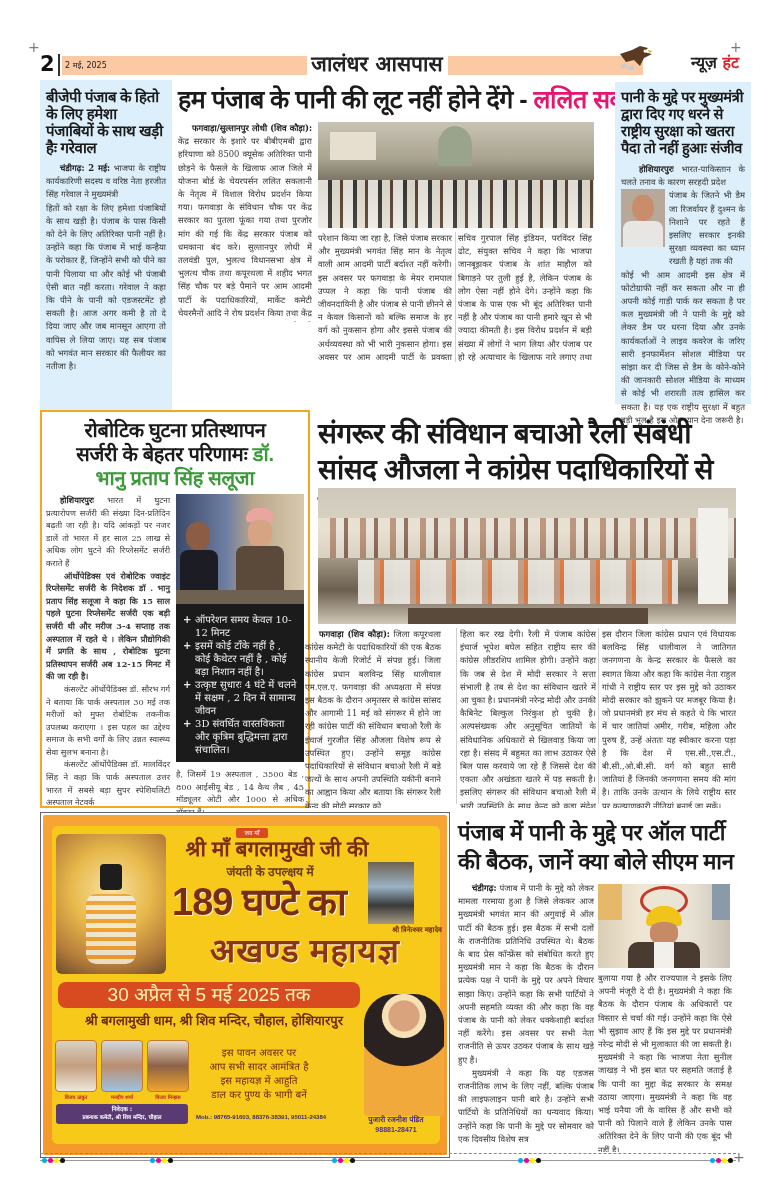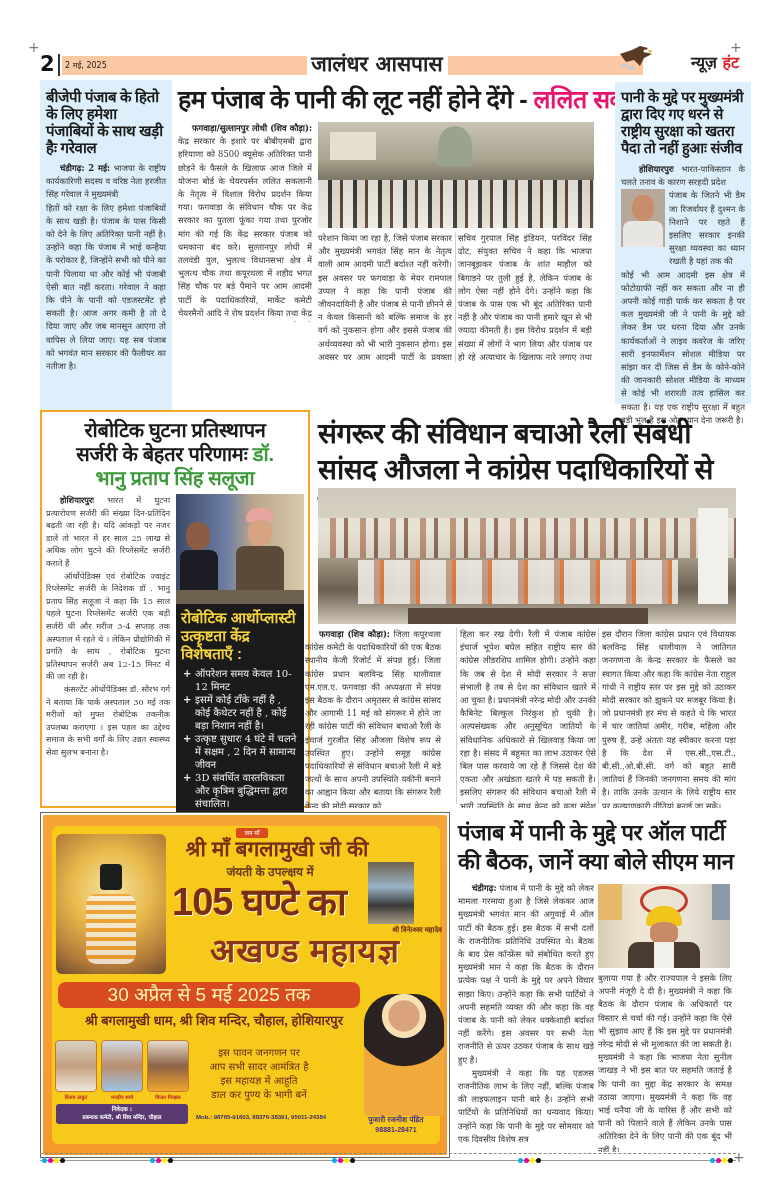"ऑर्थोपेडिक्स एवं रोबोटिक ज्वाइंट" div.body-text { font-weight: none -> bold }
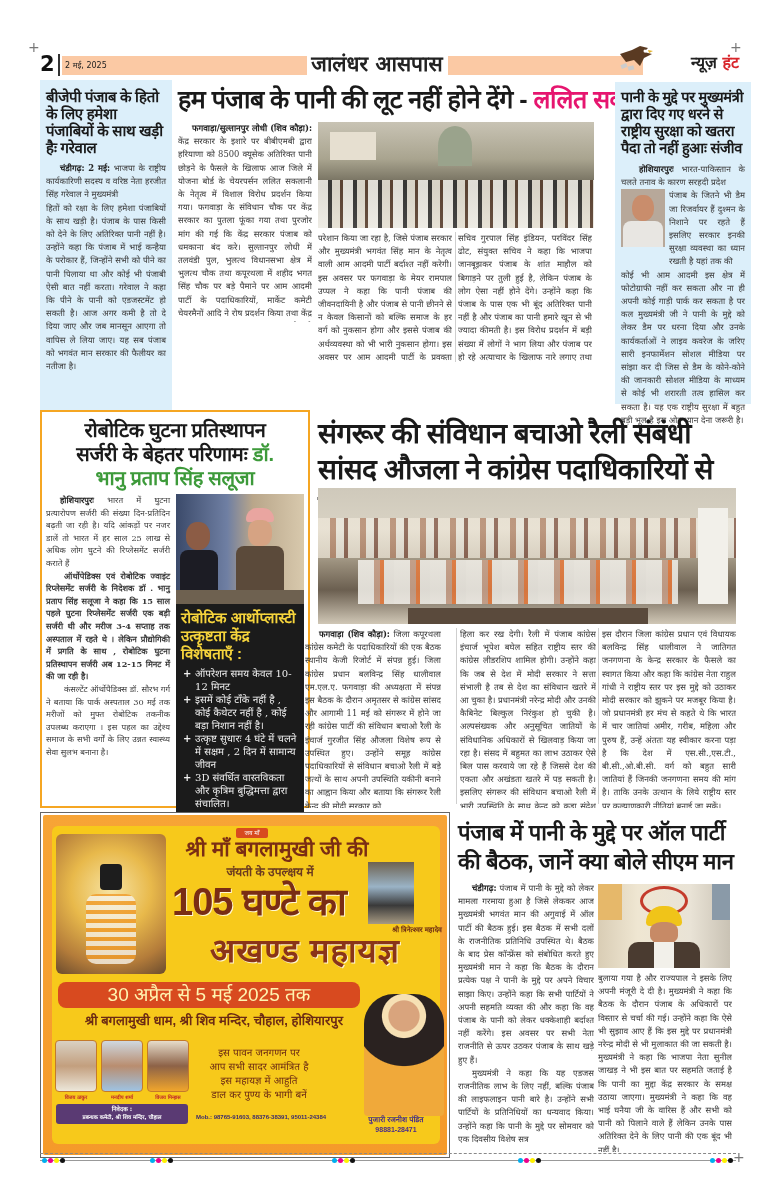"रोबोटिक आर्थोप्लास्टी उत्कृष्टता केंद्र" div.robo-panel-title { html: <div>रोबोटिक आर्थोप्लास्टी उत्कृष्टता केंद्र विशेषताएँ :</div> -> none }
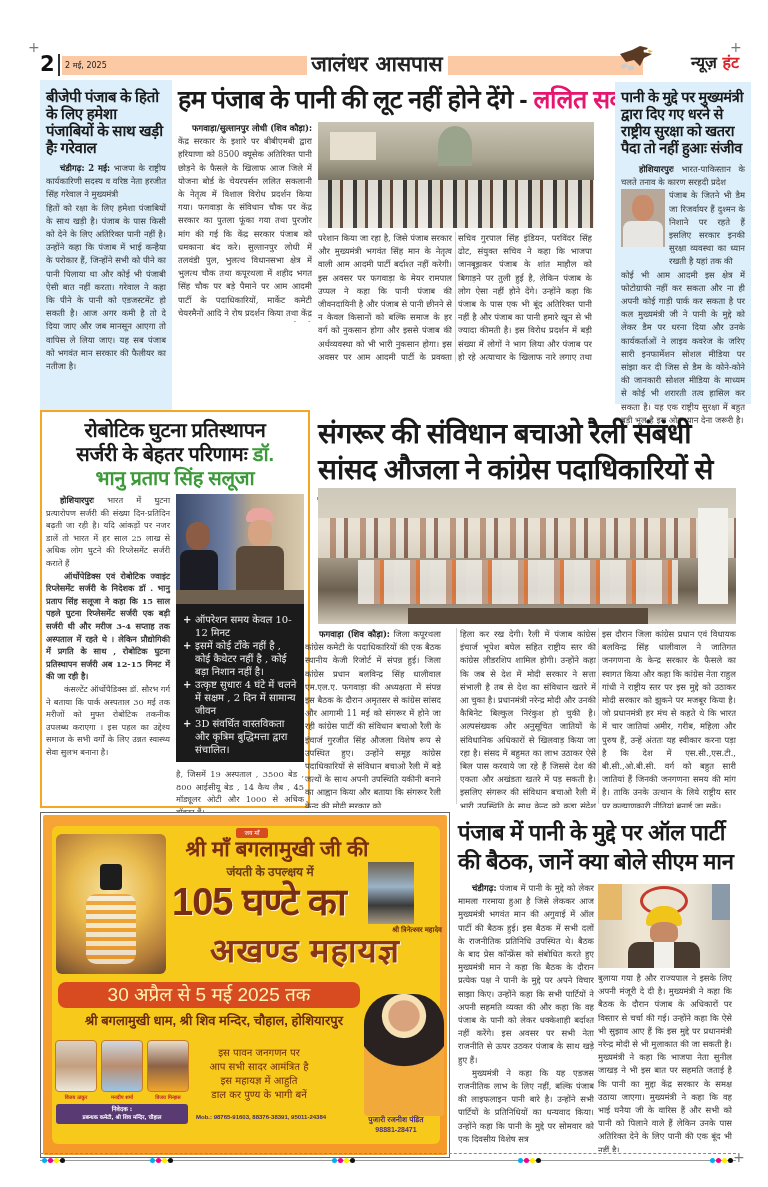"कंसल्टेंट ऑर्थोपैडिक्स डॉ. मालविंदर सिंह" div.body-text { html: none -> <div>कंसल्टेंट ऑर्थोपैडिक्स डॉ. मालविंदर सिंह ने कहा कि पार्क अस्पताल उत्तर भारत में सबसे बड़ा सुपर स्पेशियलिटी अस्पताल नेटवर्क</div> }
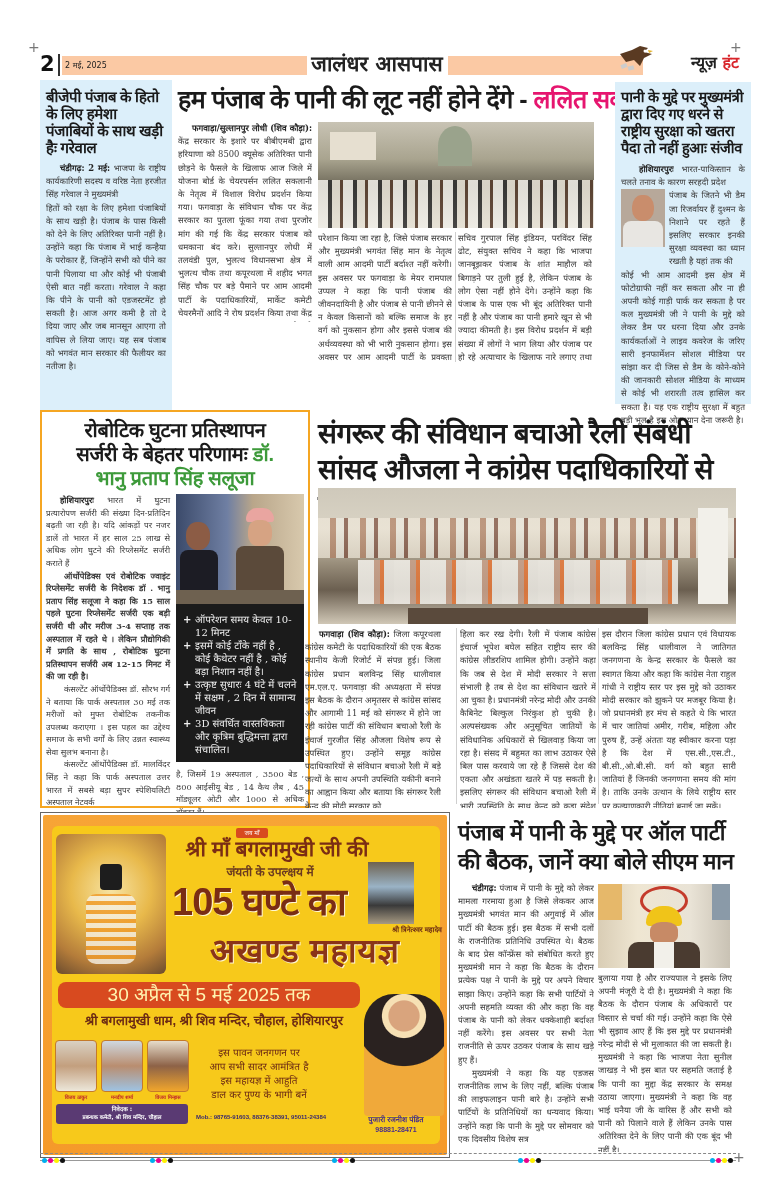"105 घण्टे का" div.abs { text: 105 -> 189 }
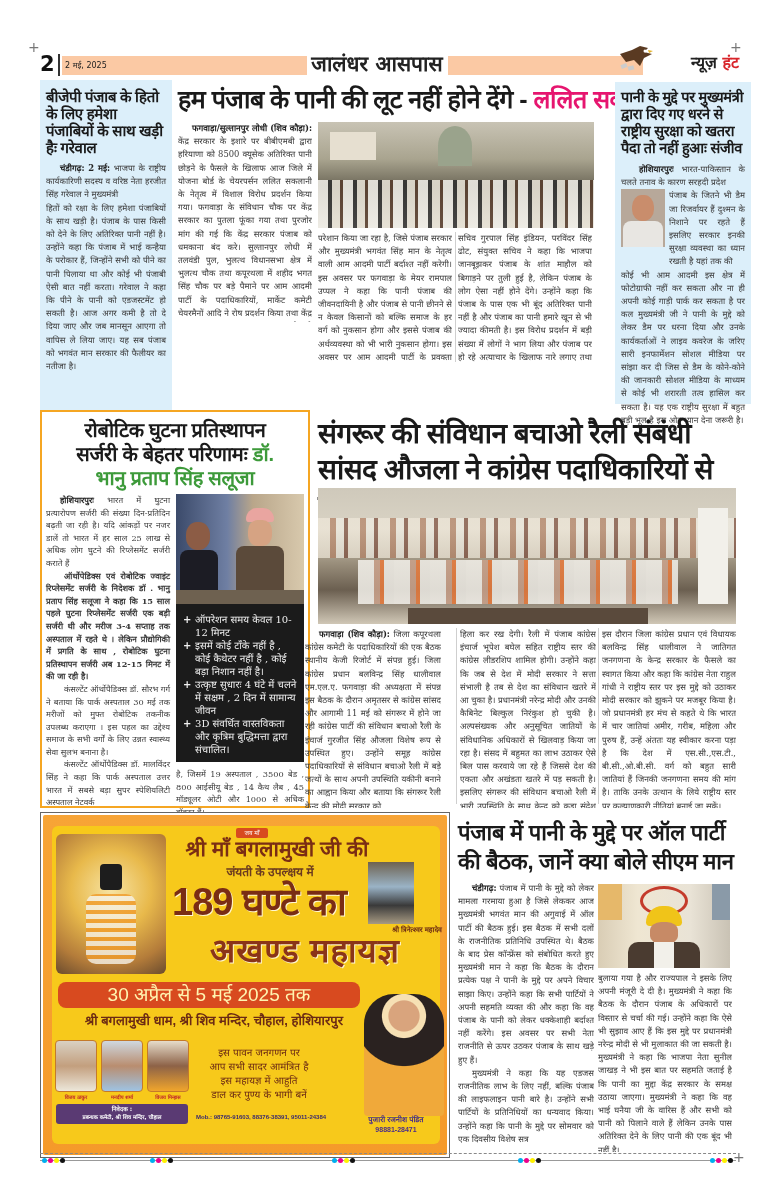"इस पावन जनगणन पर" div { text: जनगणन -> अवसर }
